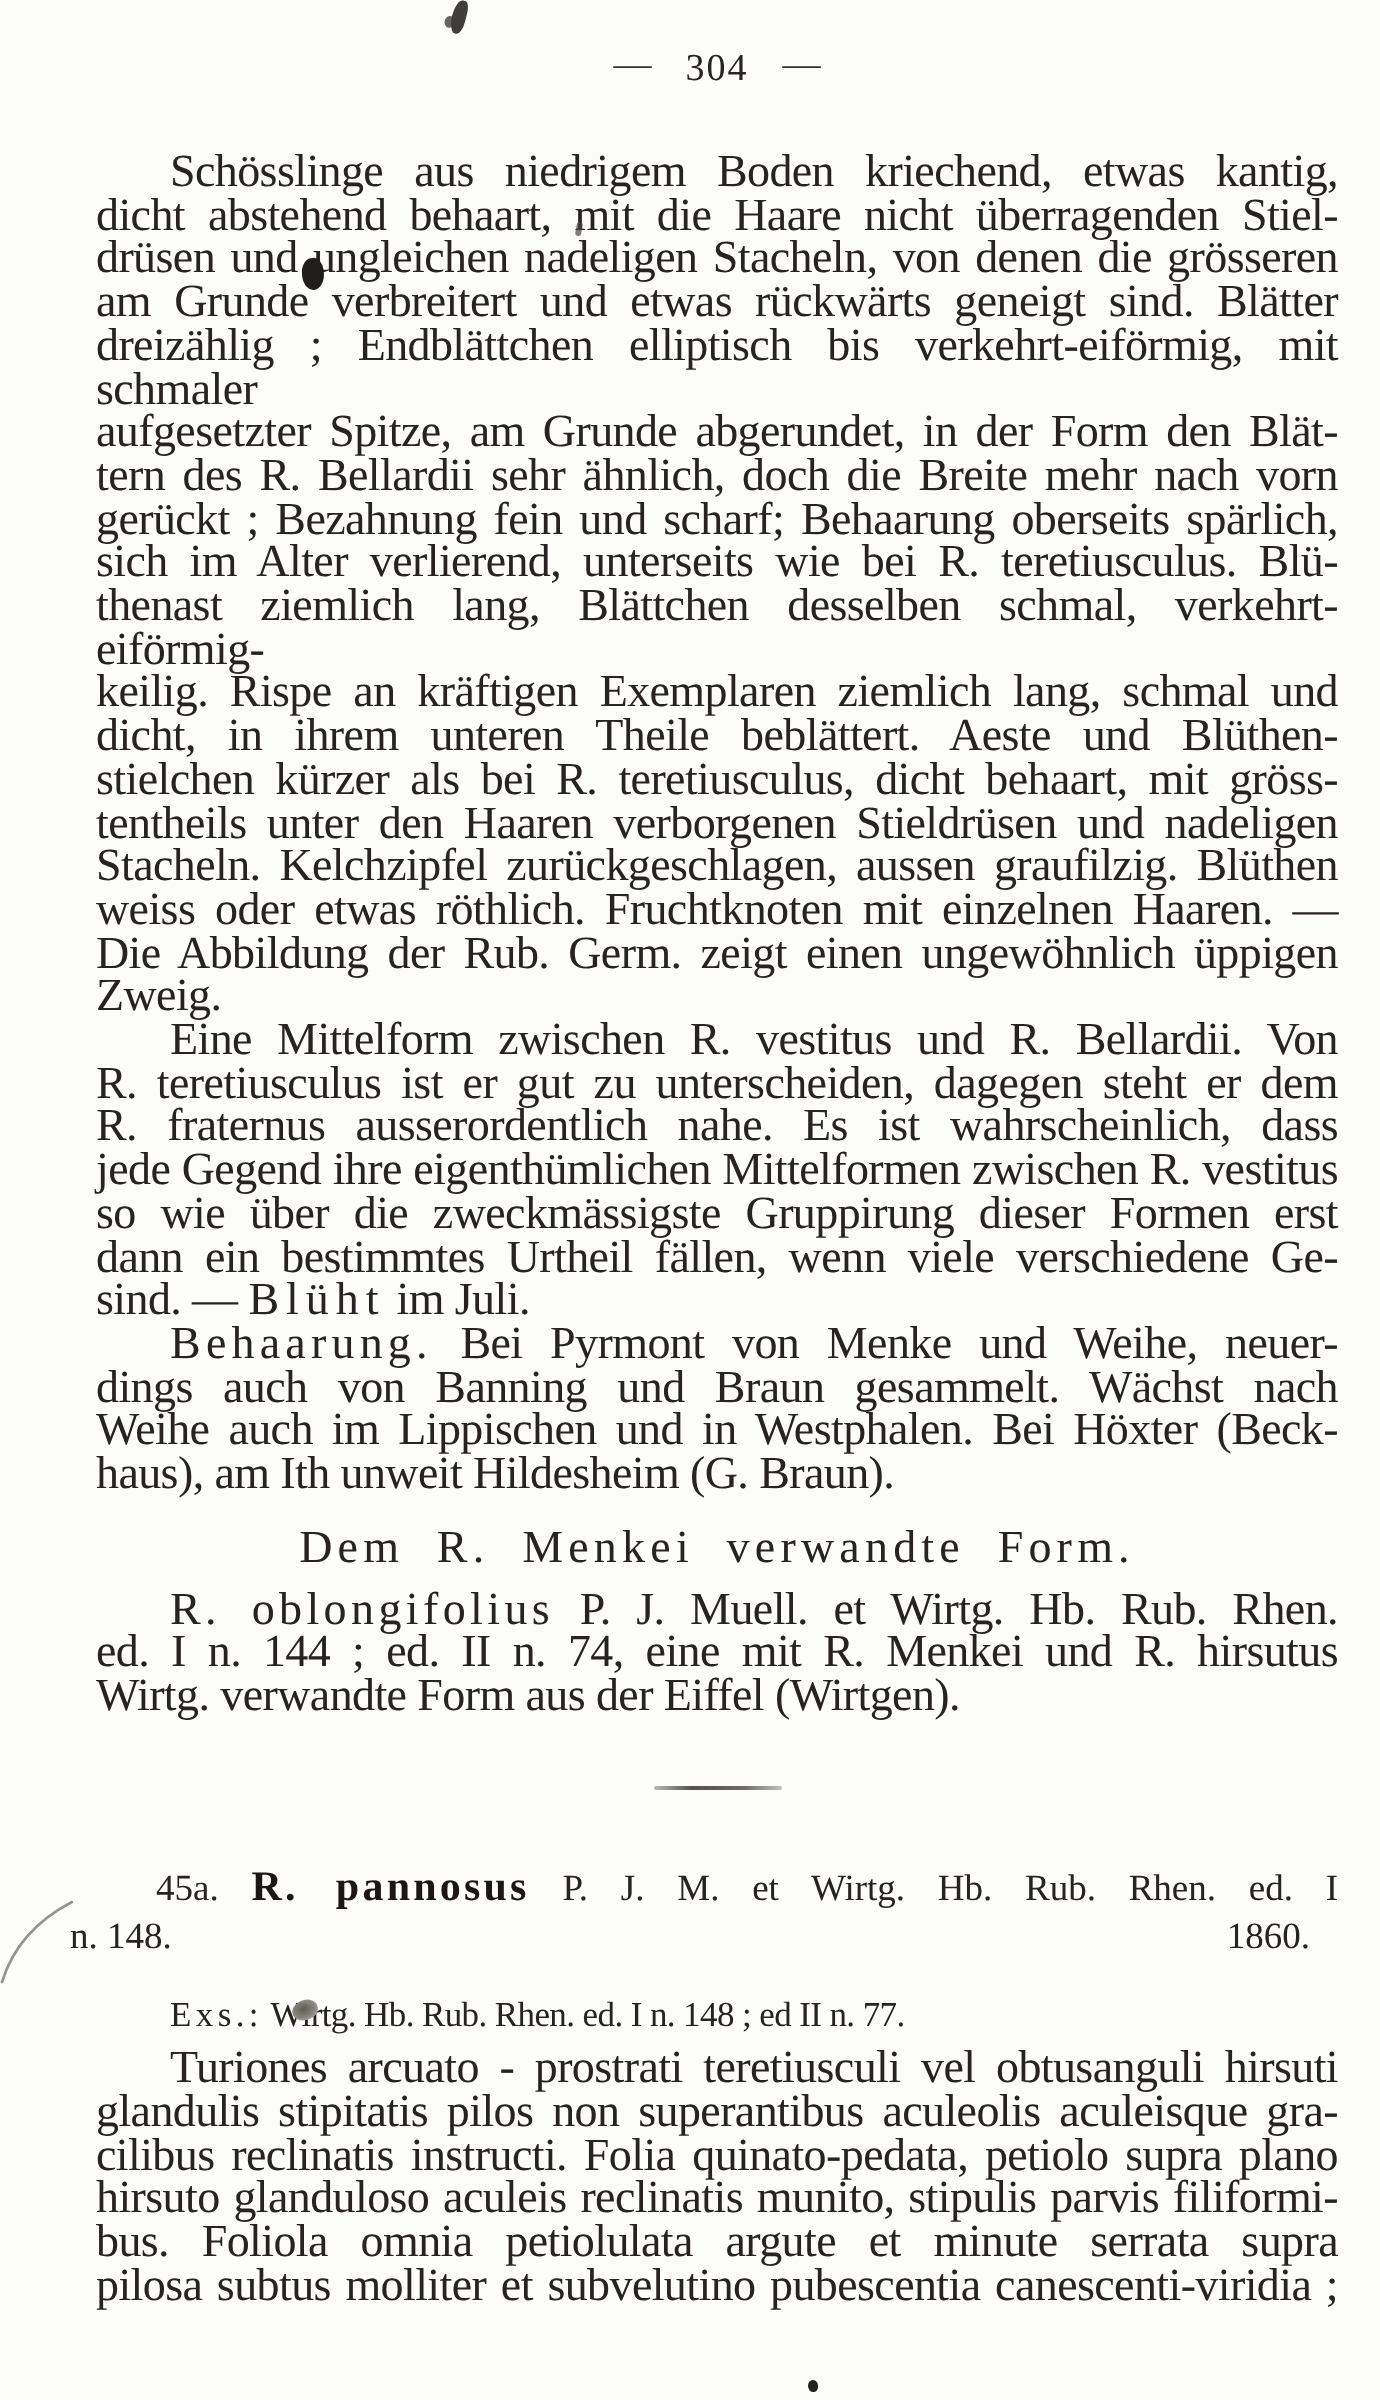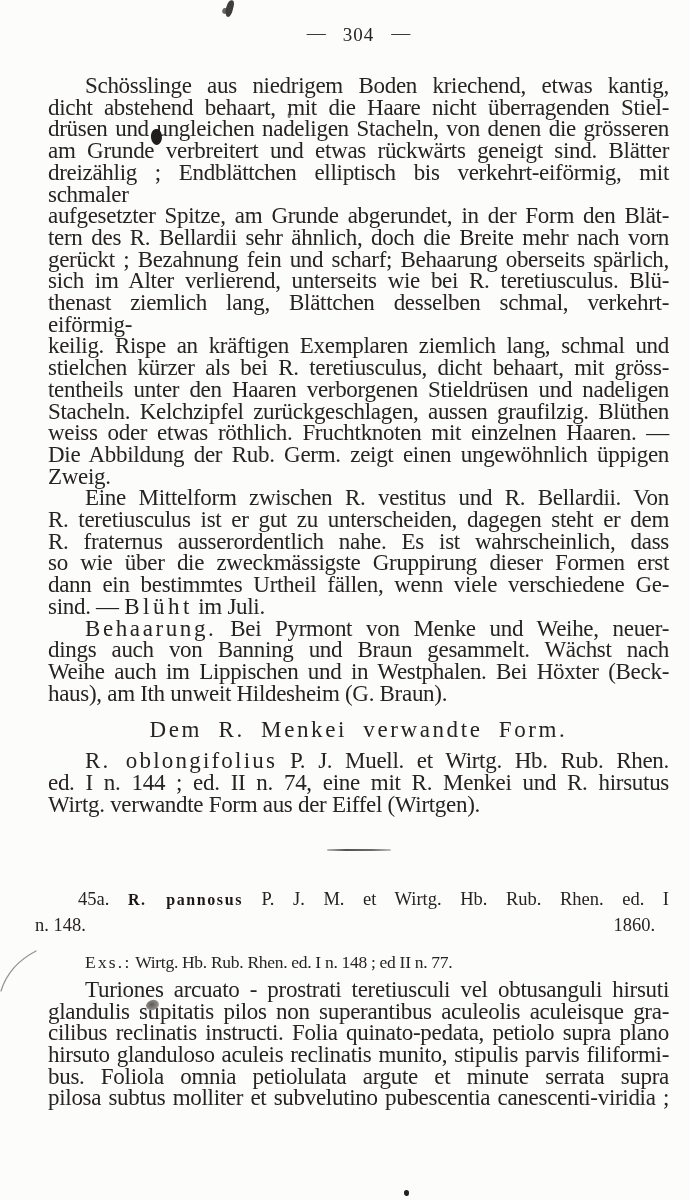"dicht, in ihrem unteren Theile" div.line { html: none -> <div><span>dicht, in ihrem unteren Theile beblättert. Aeste und Blüthen-</span></div> }
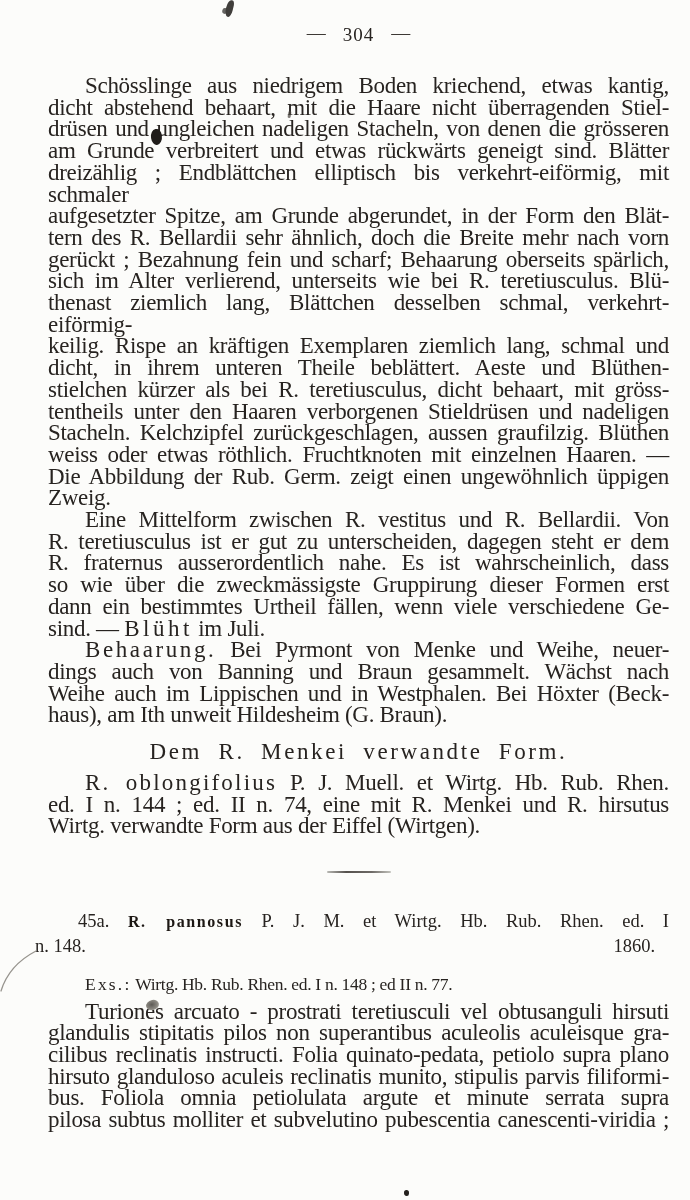"jede Gegend ihre eigenthümlichen" div.line { html: none -> <div><span>jede Gegend ihre eigenthümlichen Mittelformen zwischen R. vestitus</span></div> }
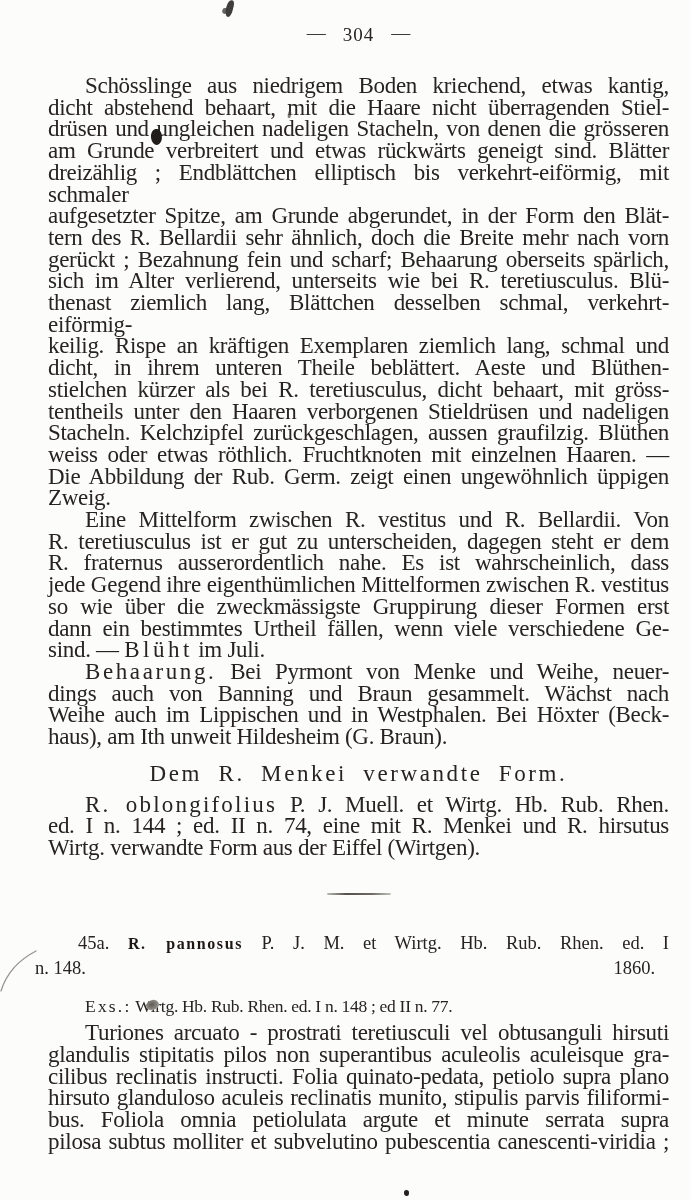"R. pannosus" .bsp { font-size: 16px -> 21px }
